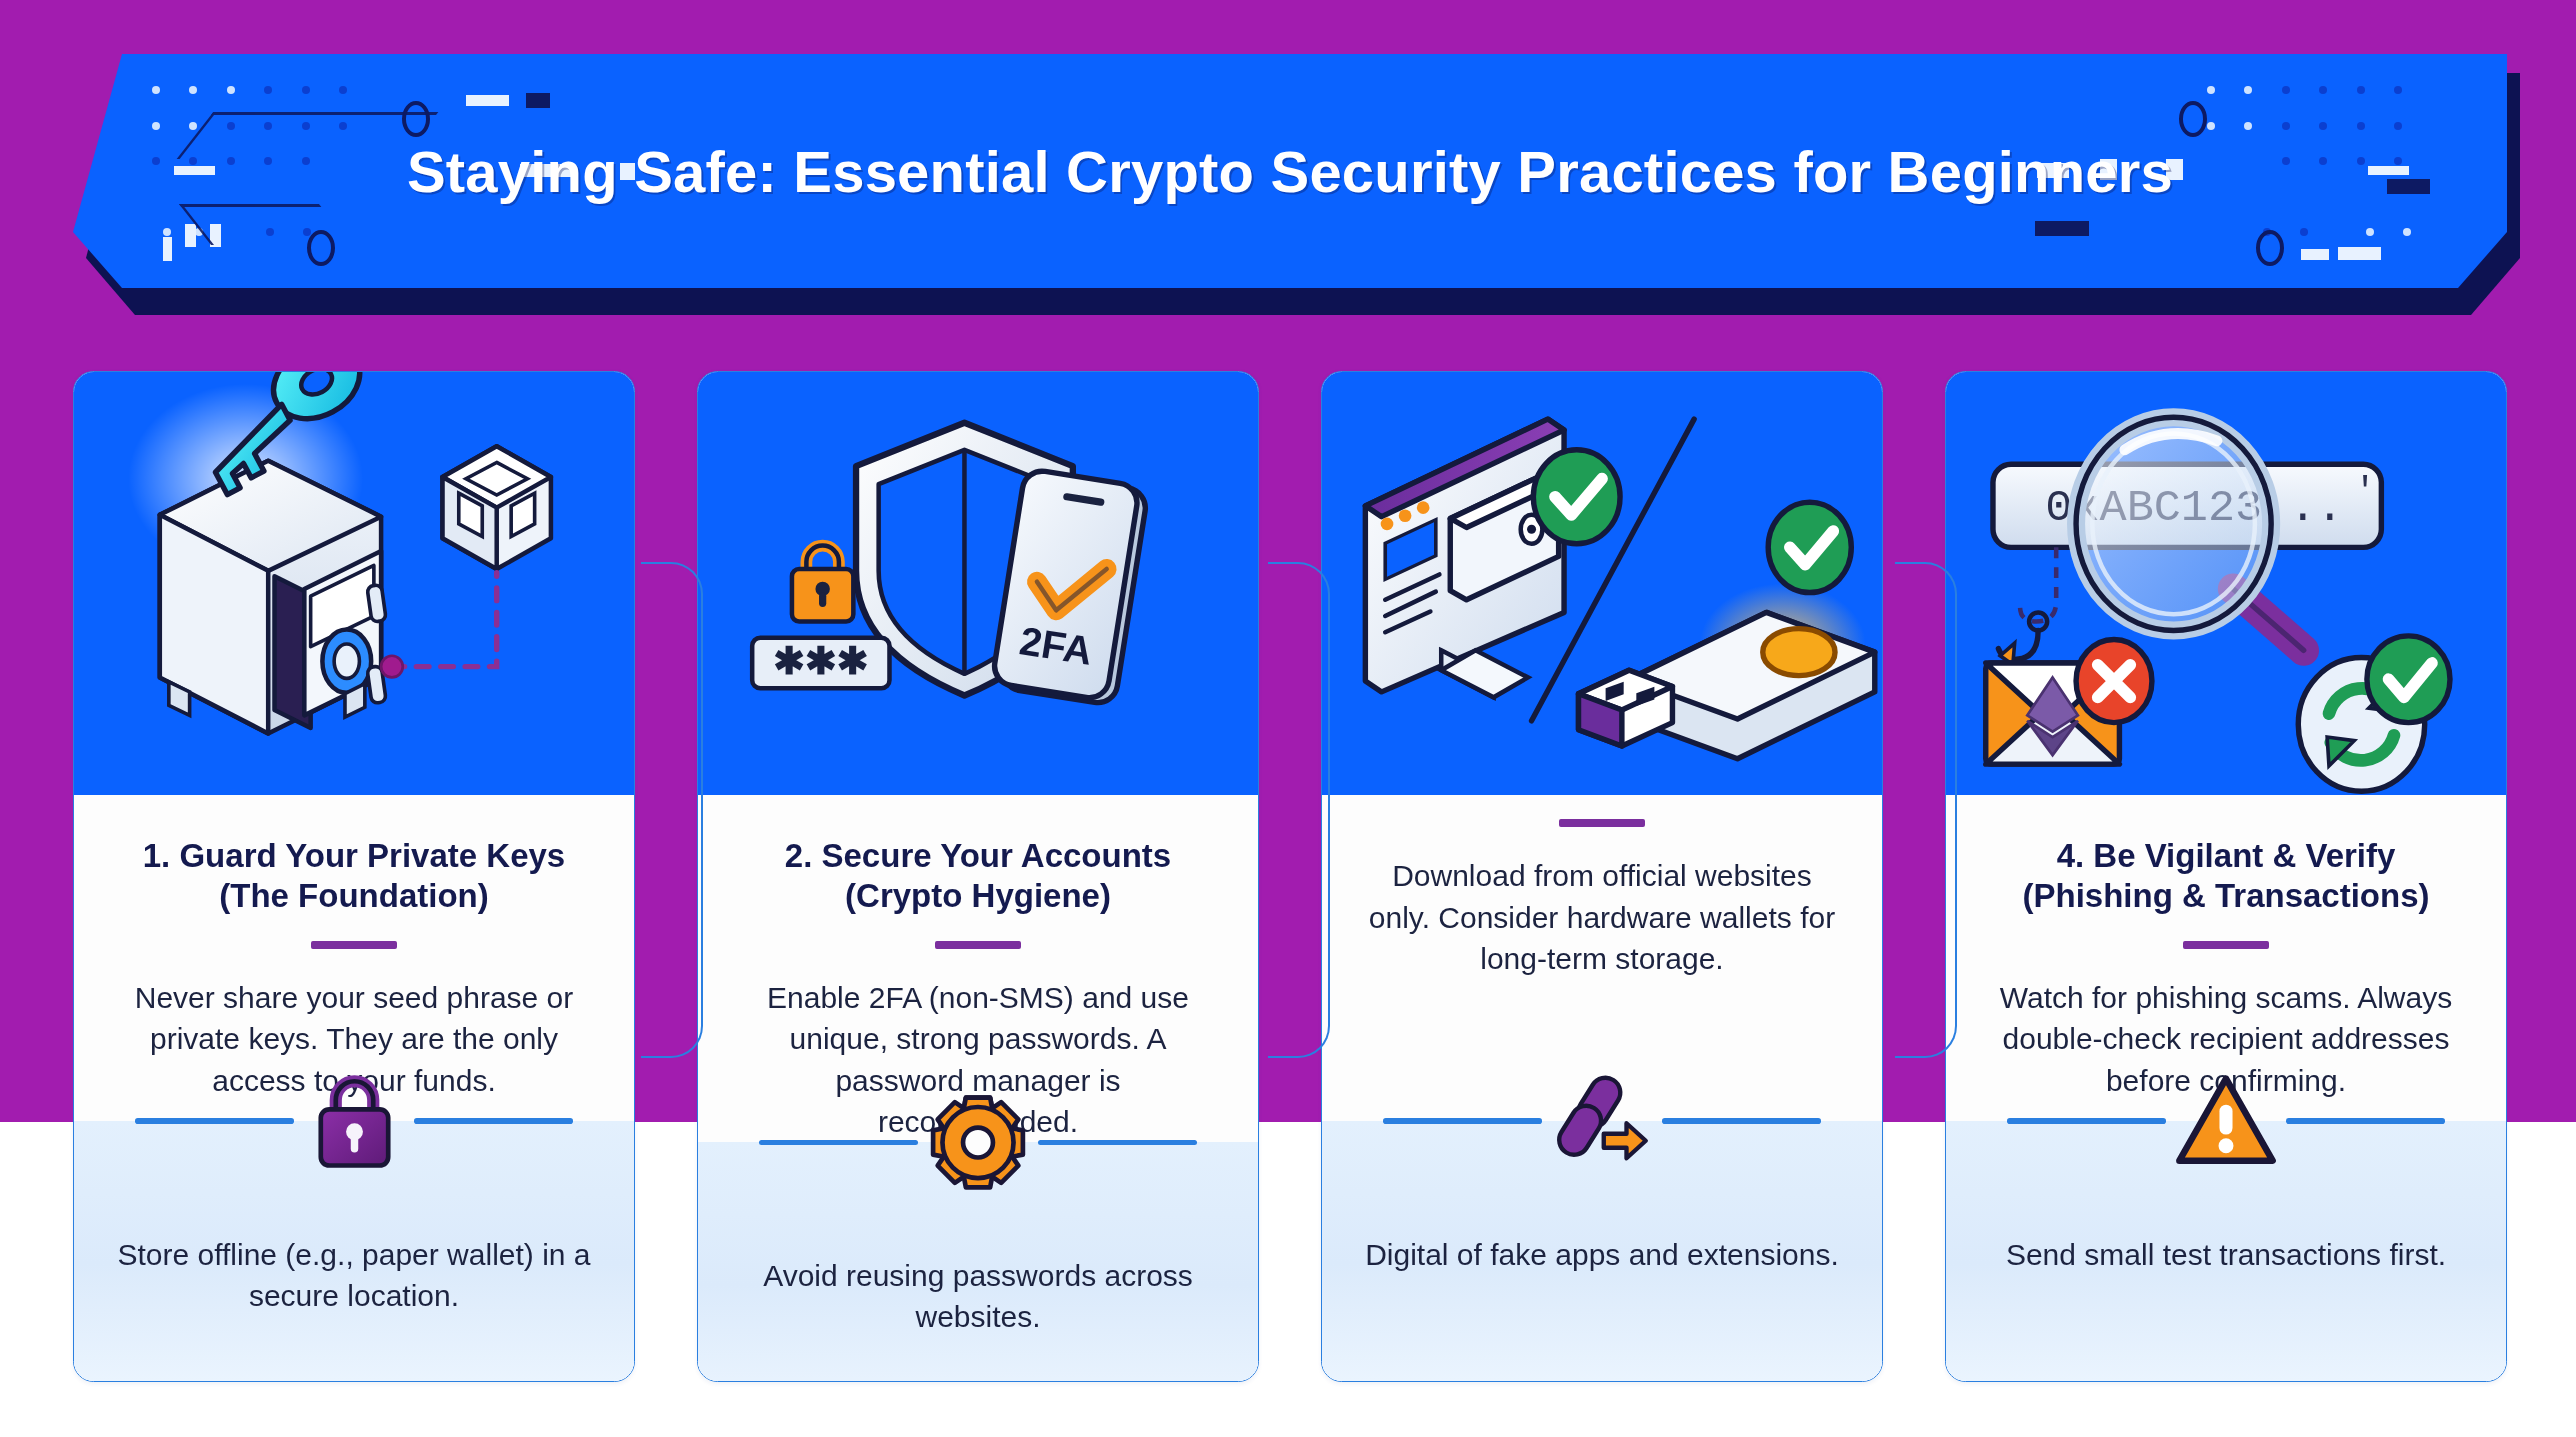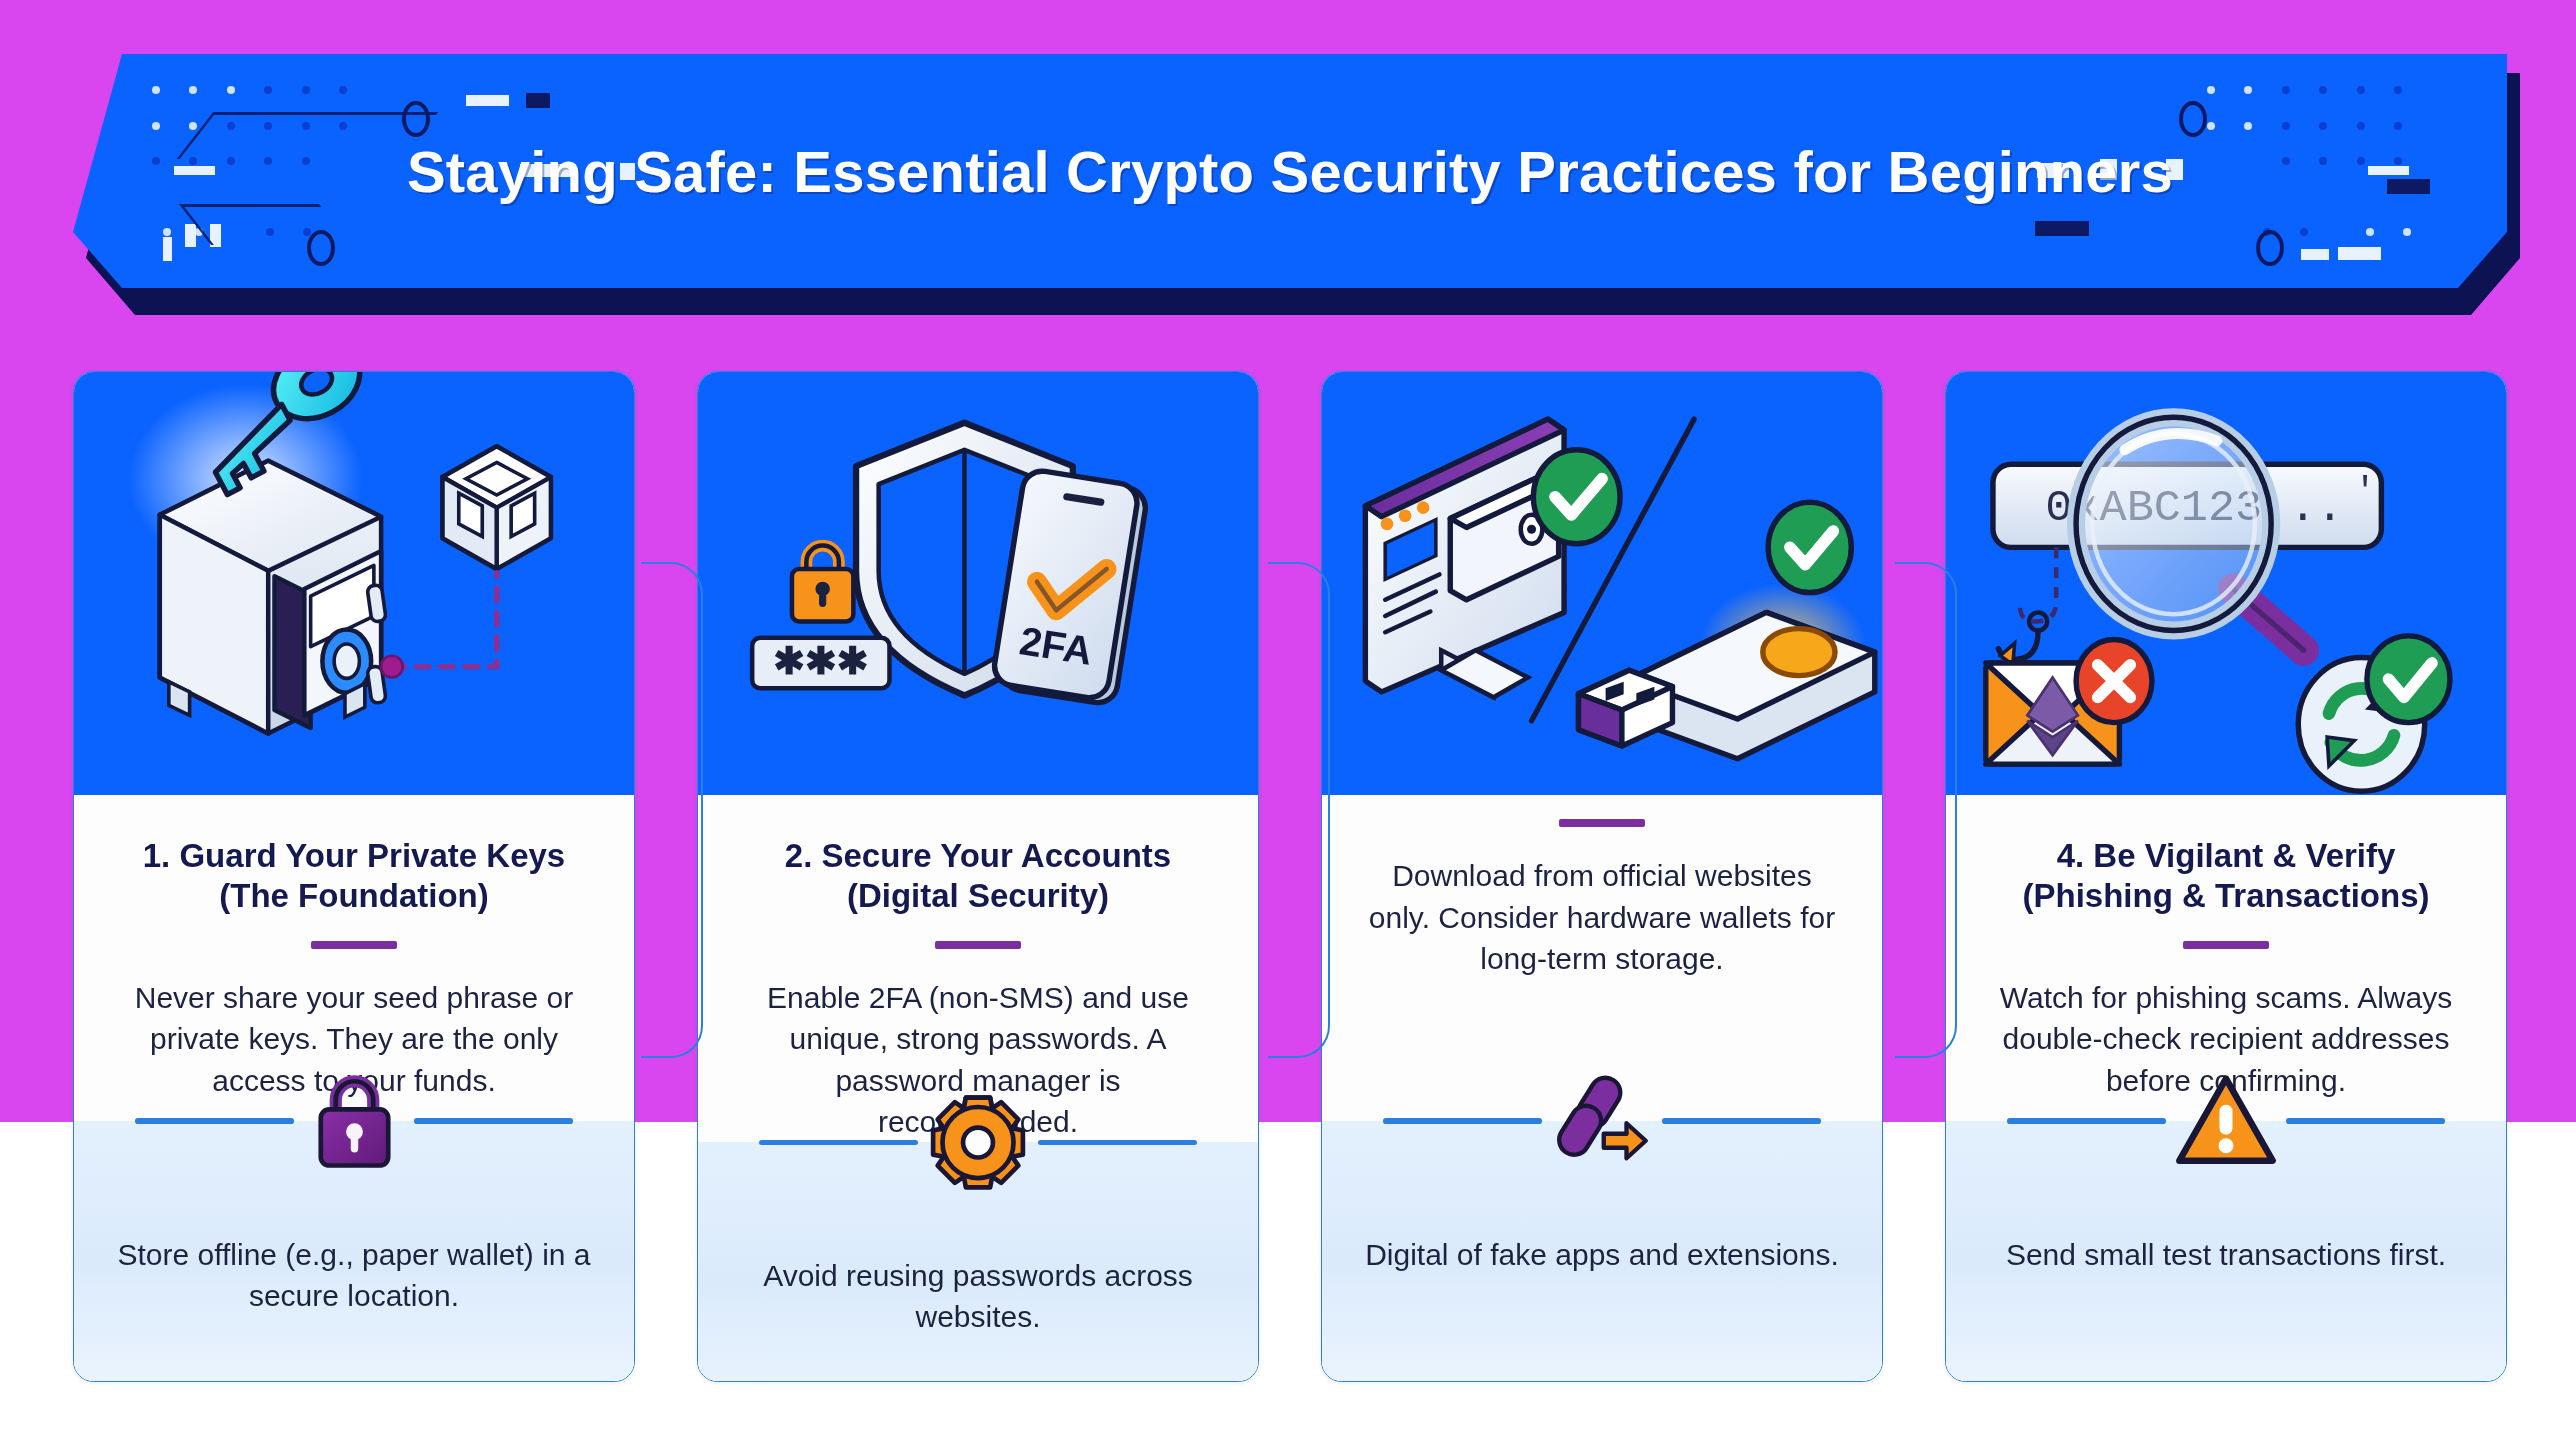"Staying Safe: Essential Crypto Security" .page { background: #d946ef -> #a21caf }
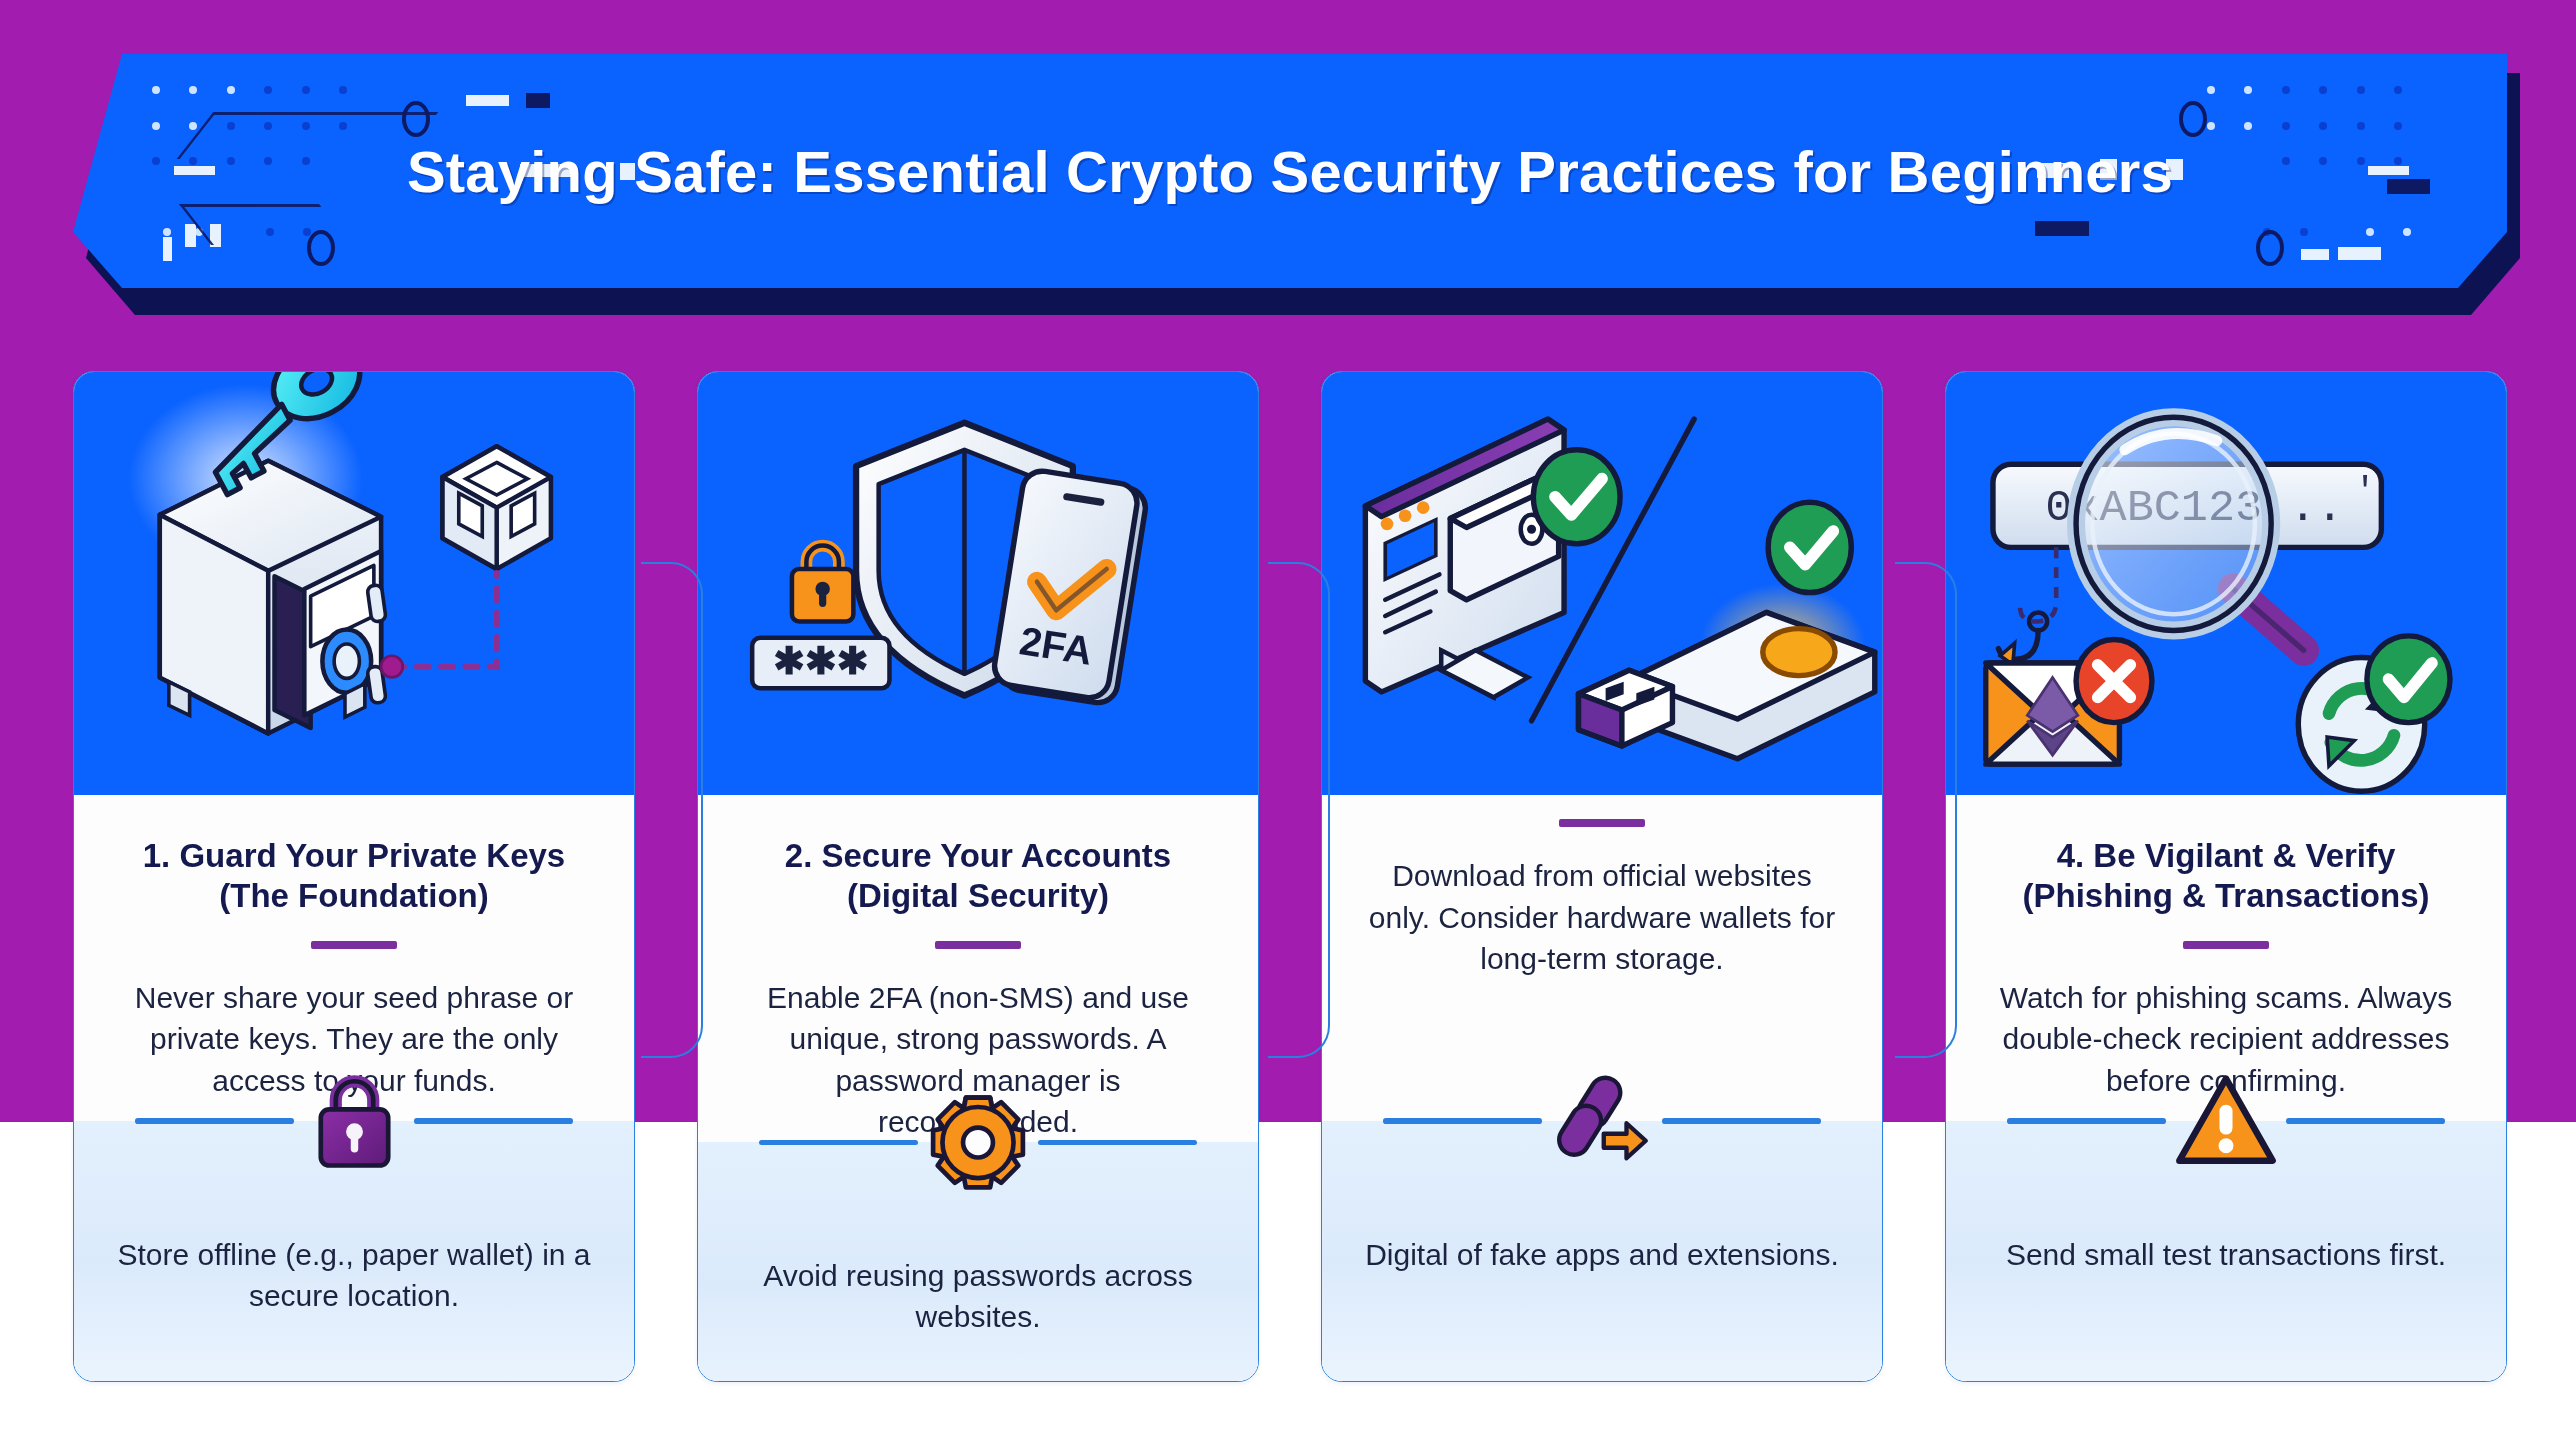"(Digital Security)" span { text: Digital Security -> Crypto Hygiene }
